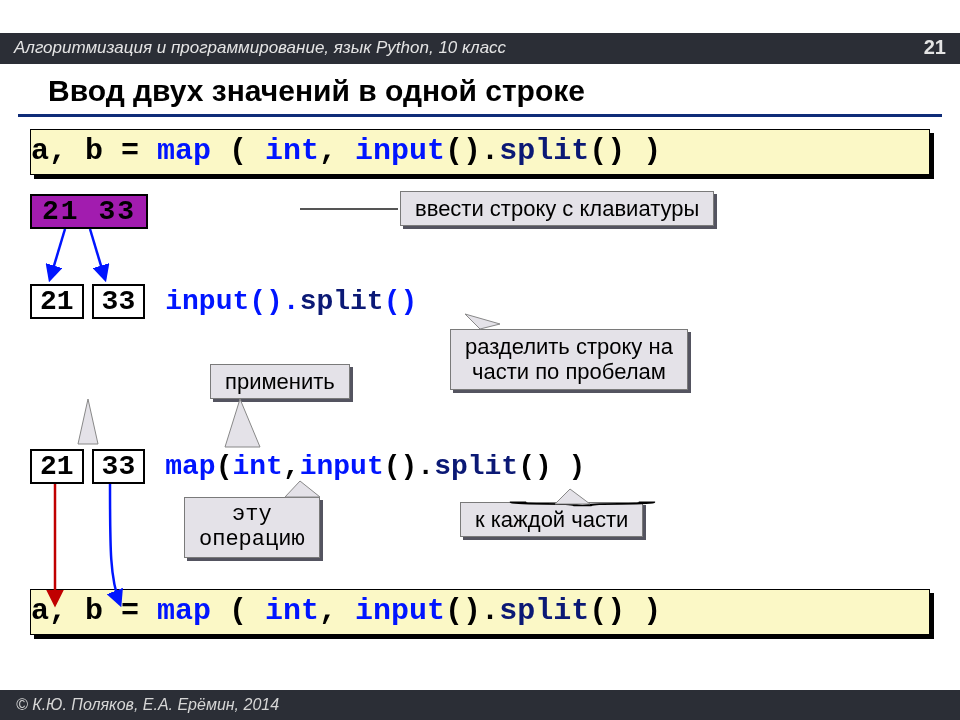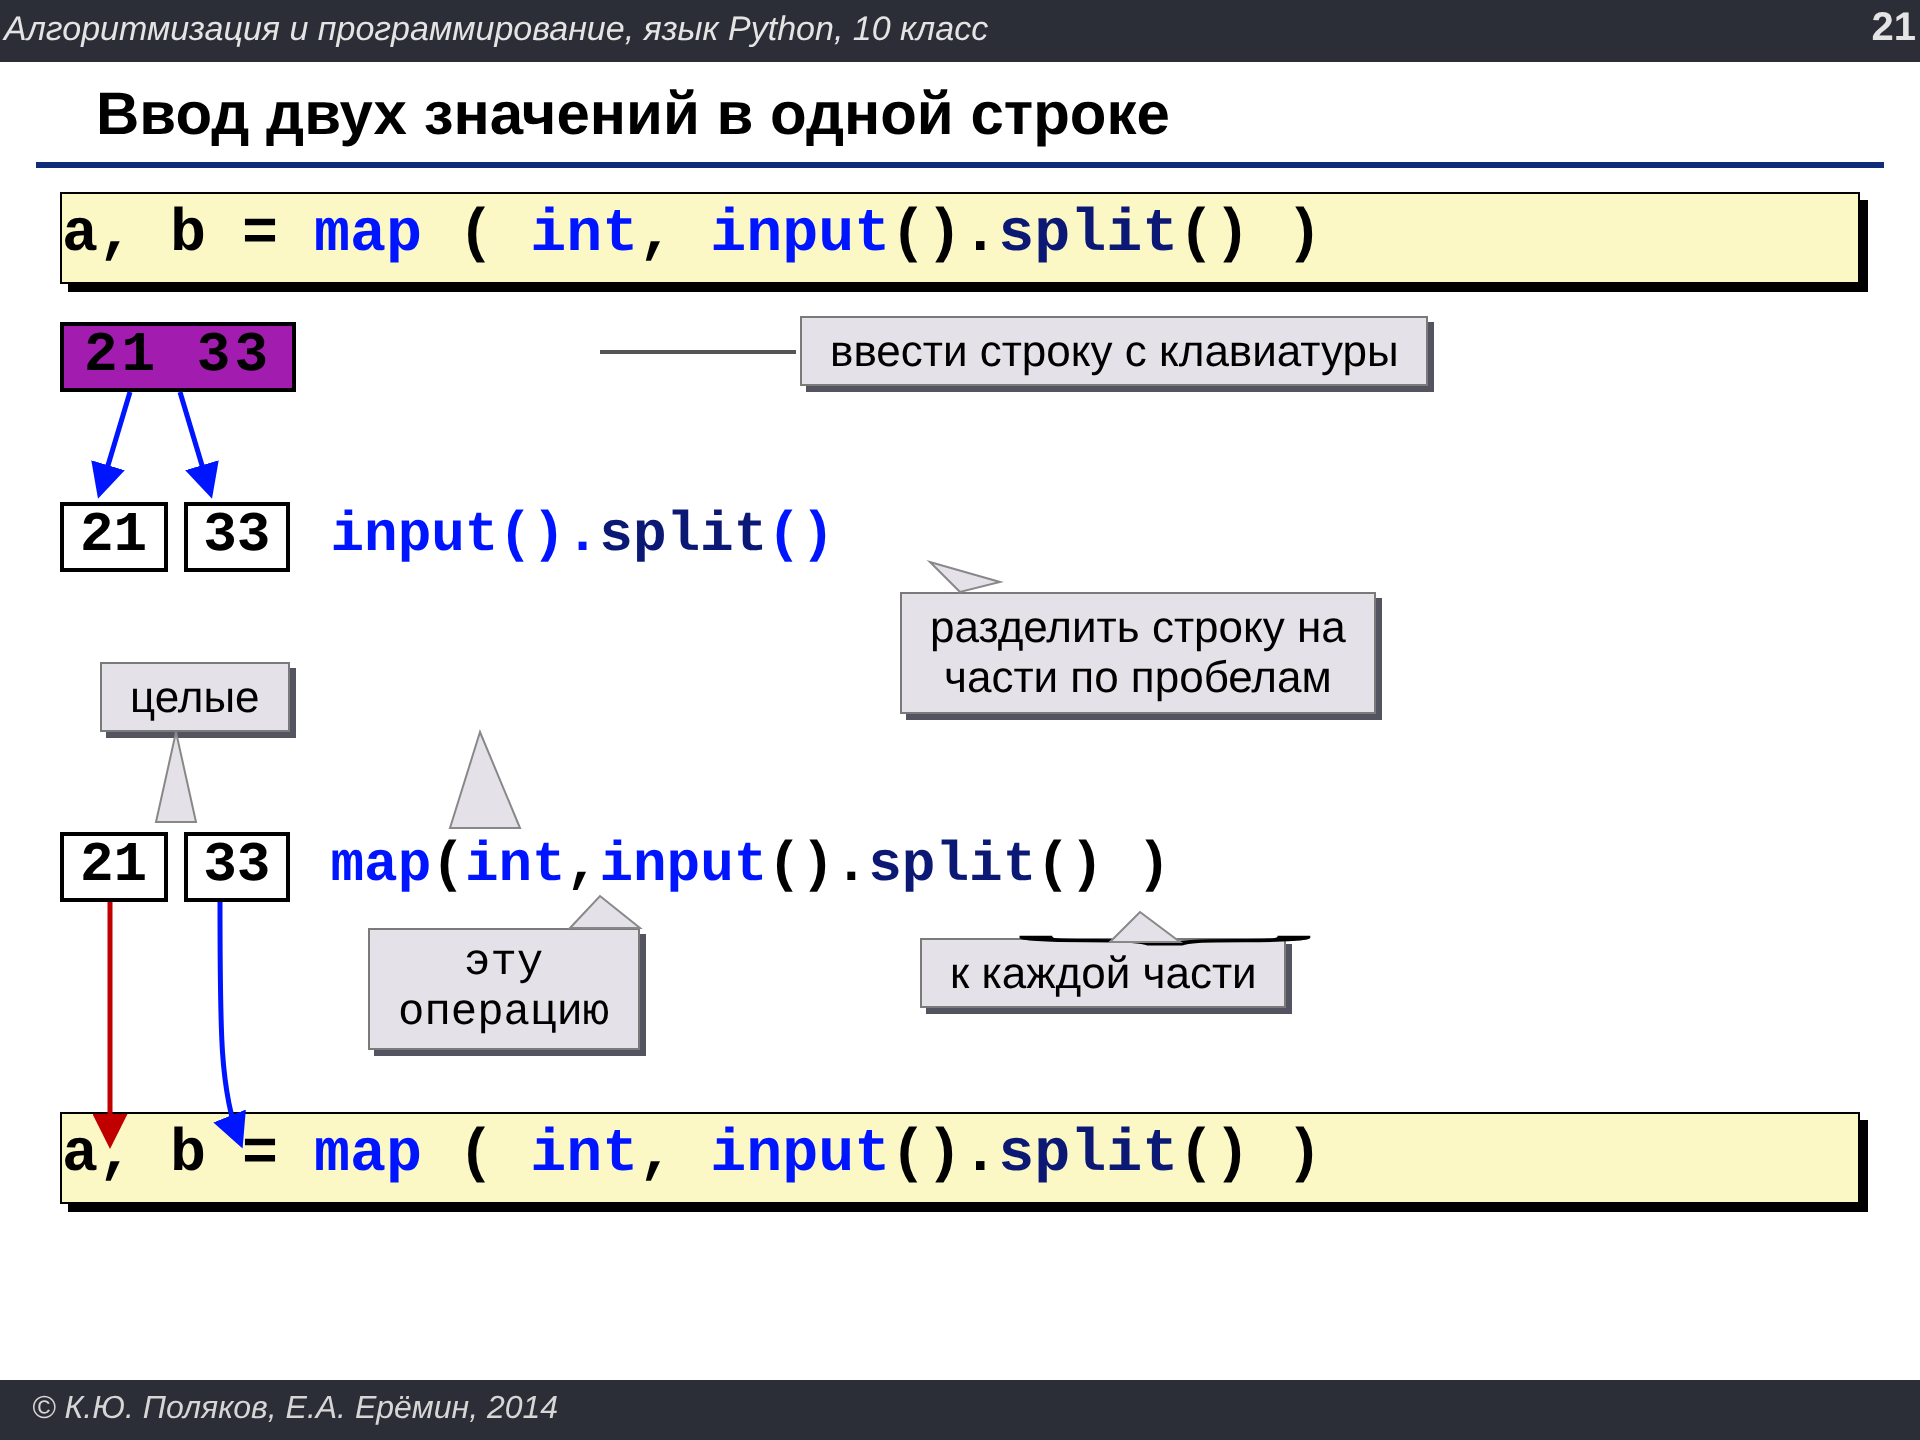"Алгоритмизация и программирование, язык" .topbar { margin-top: none -> 33px; padding: 3px 2px 5px -> 3px 14px 5px }
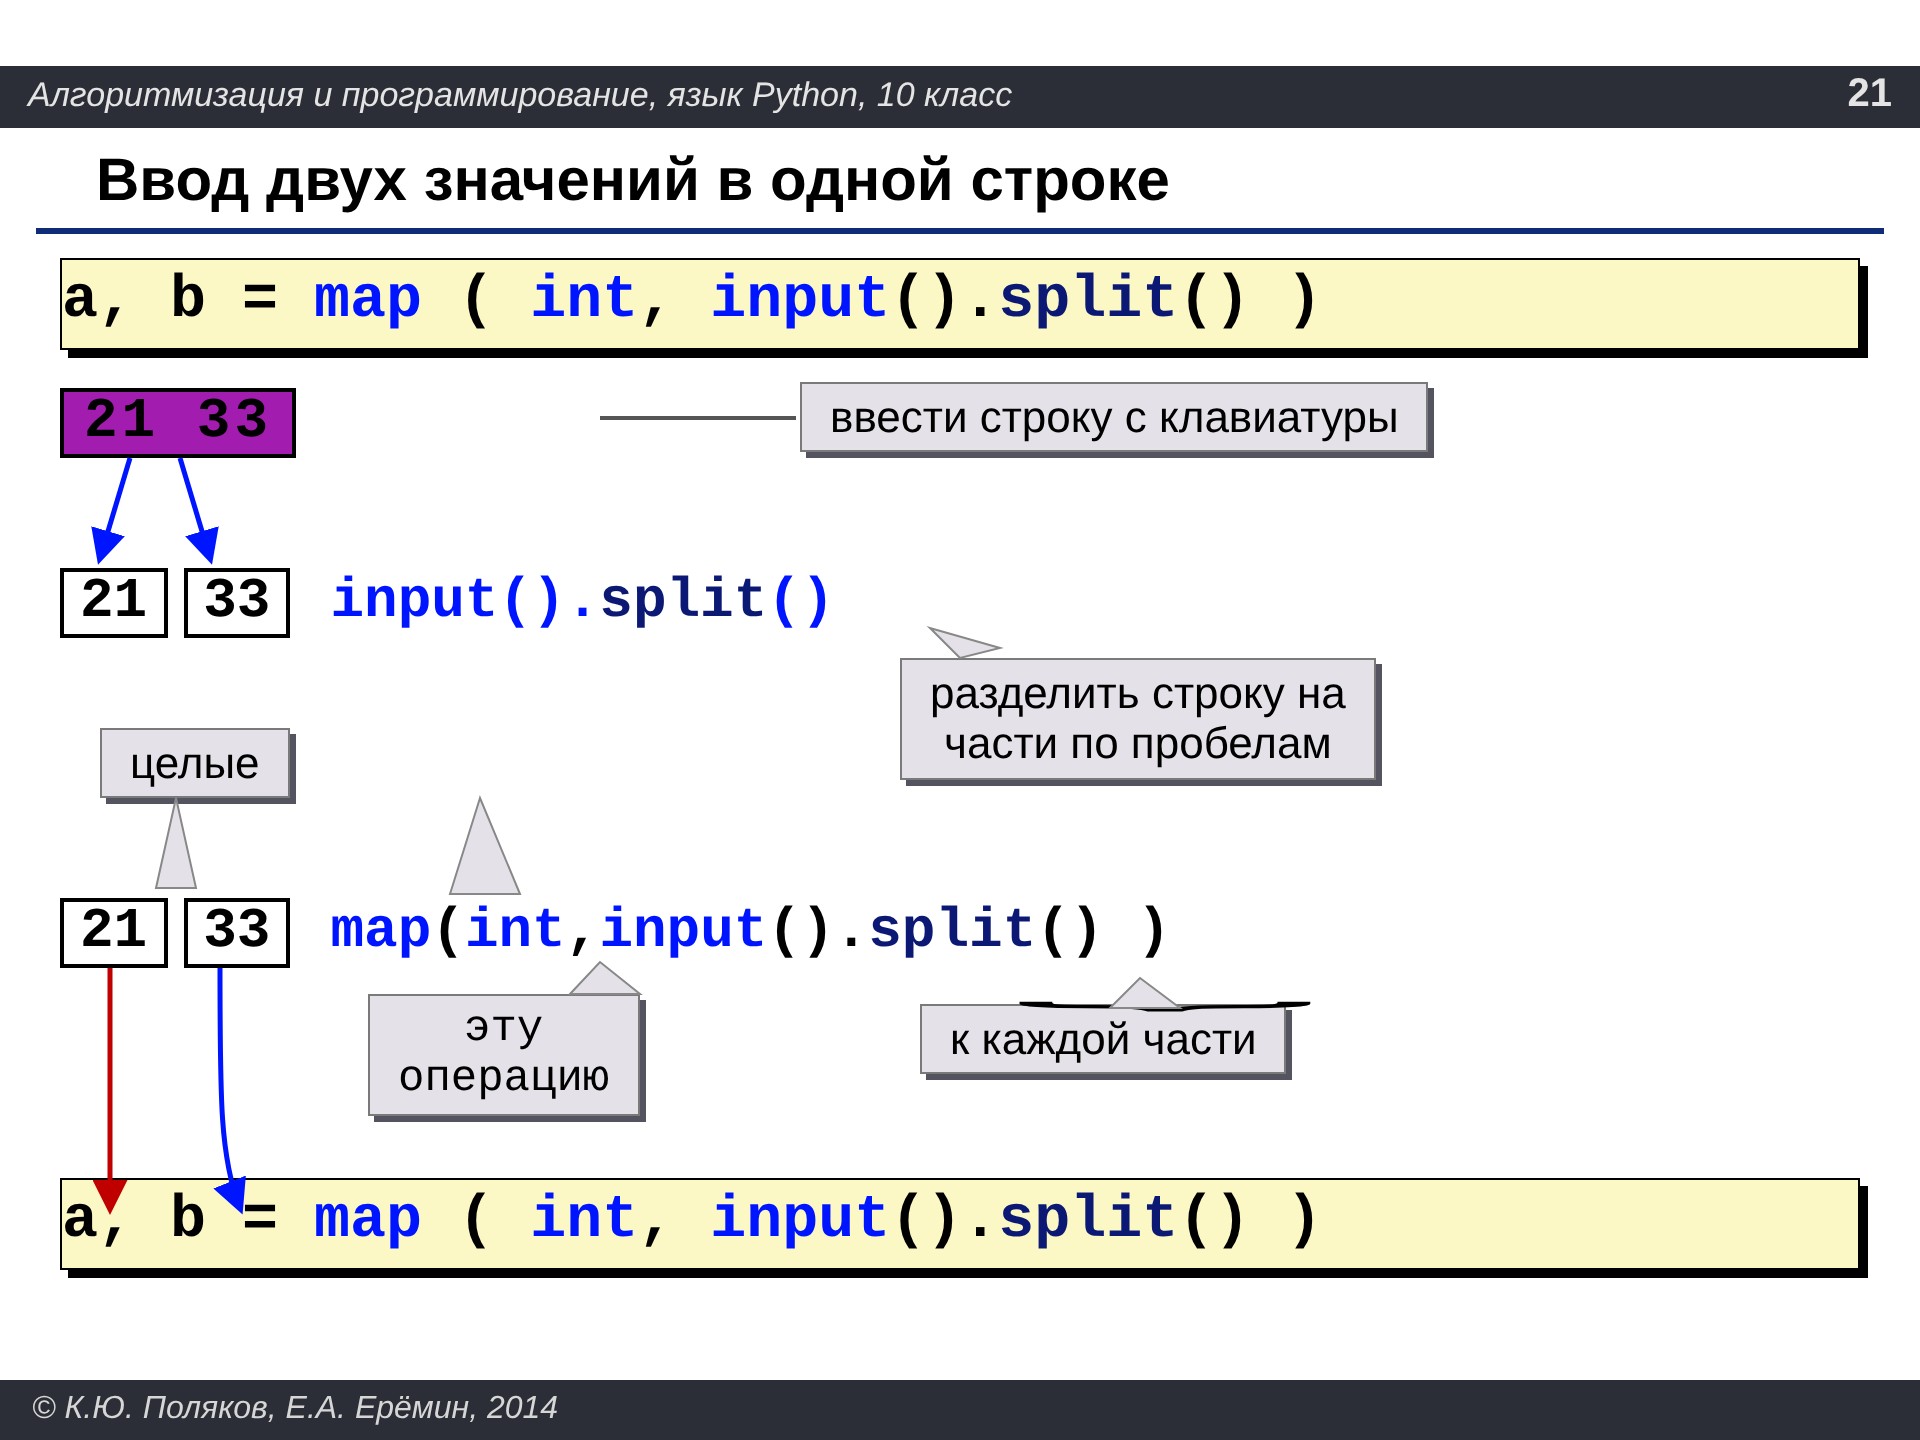"целые" div.callout { html: <div>целые</div> -> none }
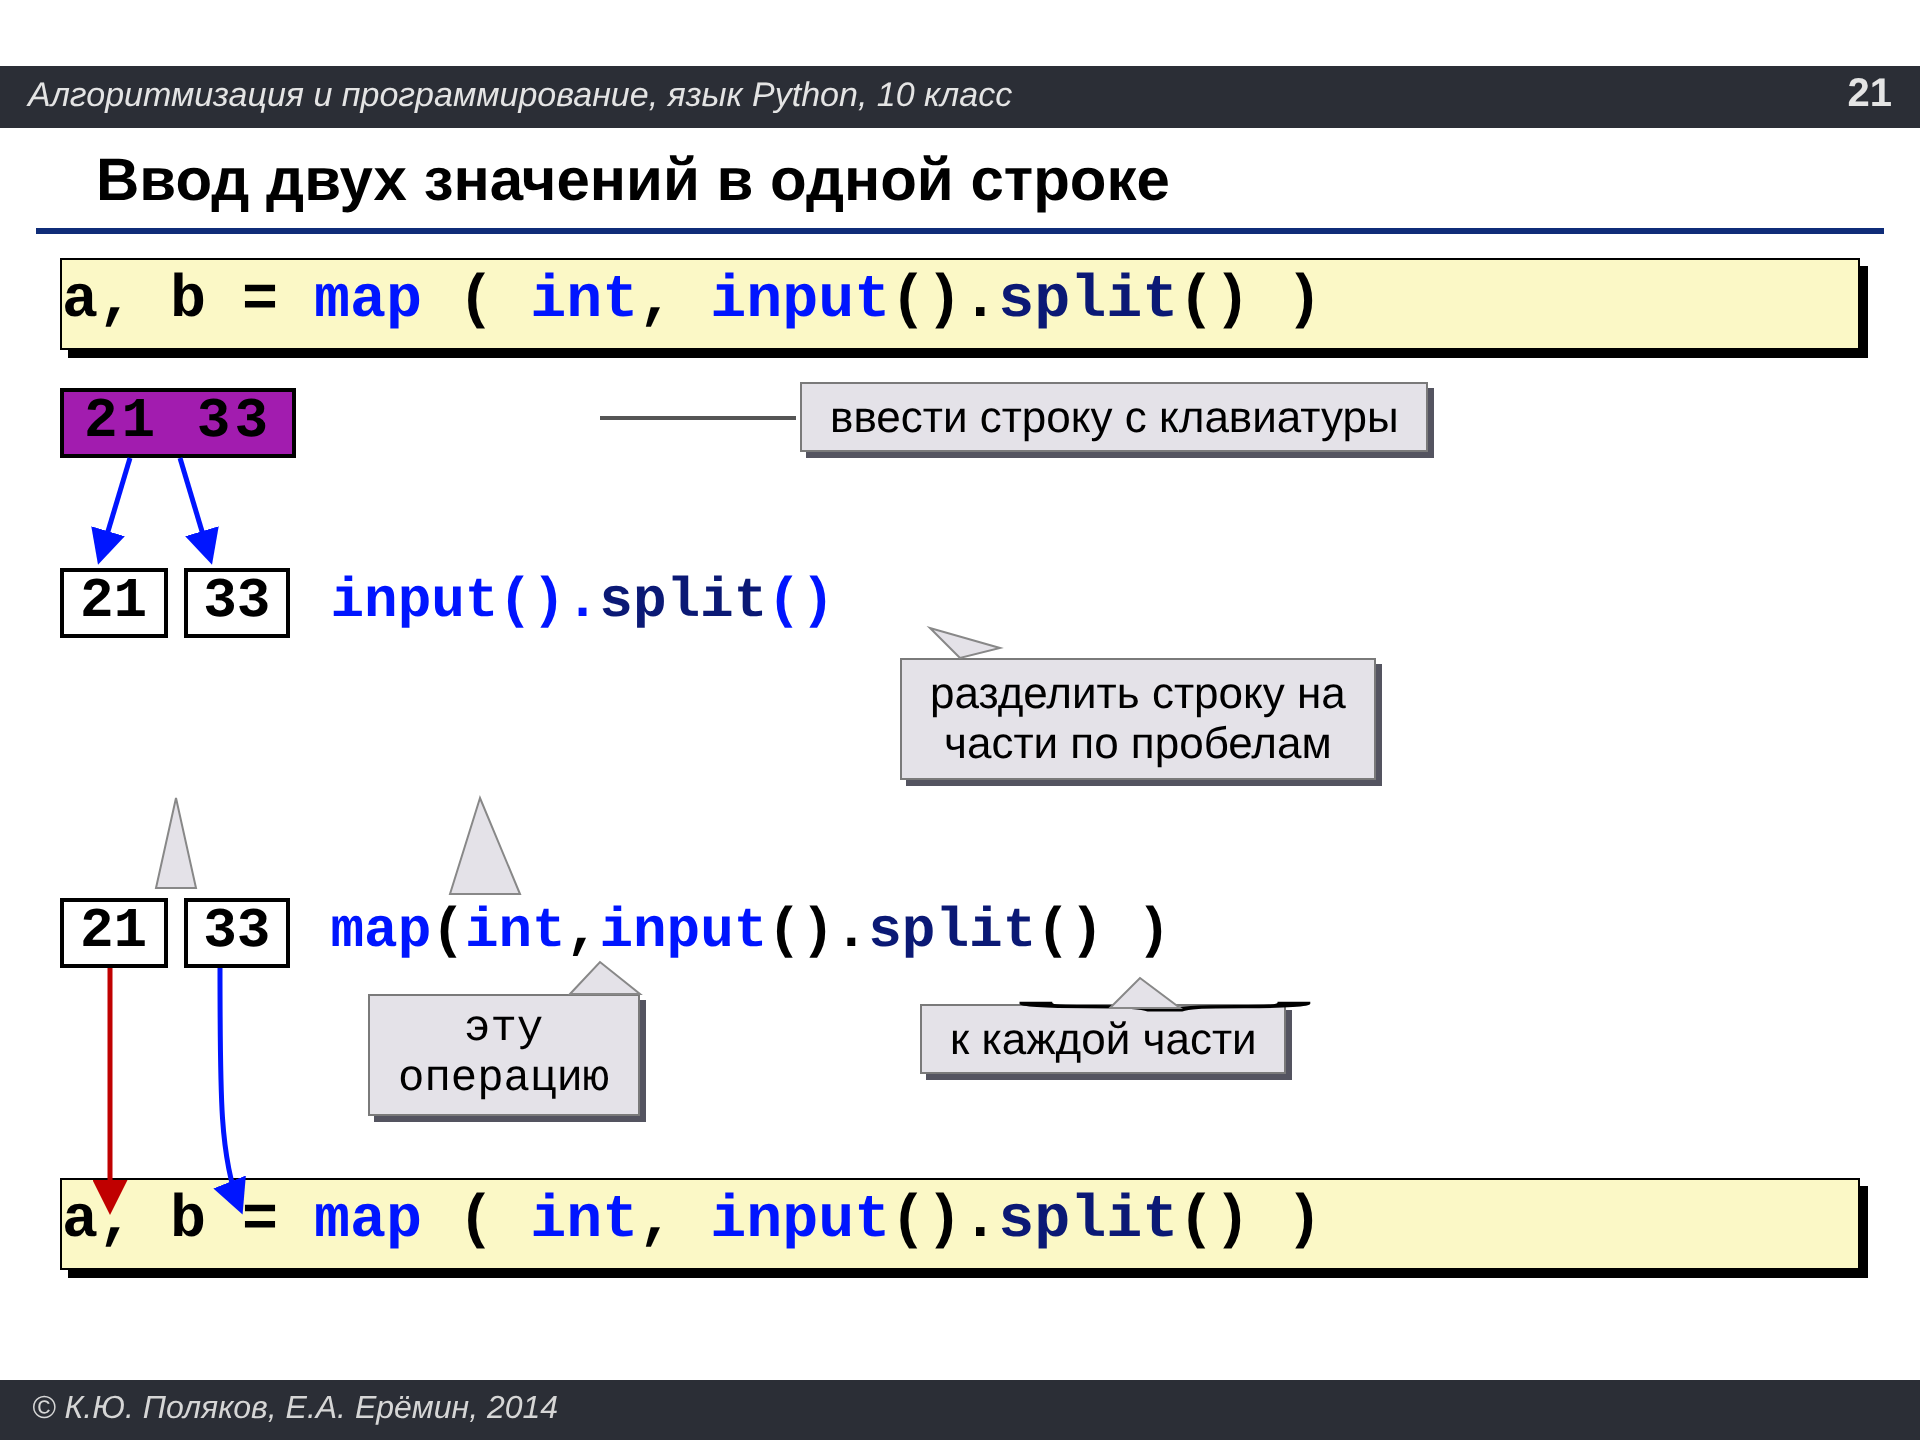"применить" div.callout { html: none -> <div>применить</div> }
